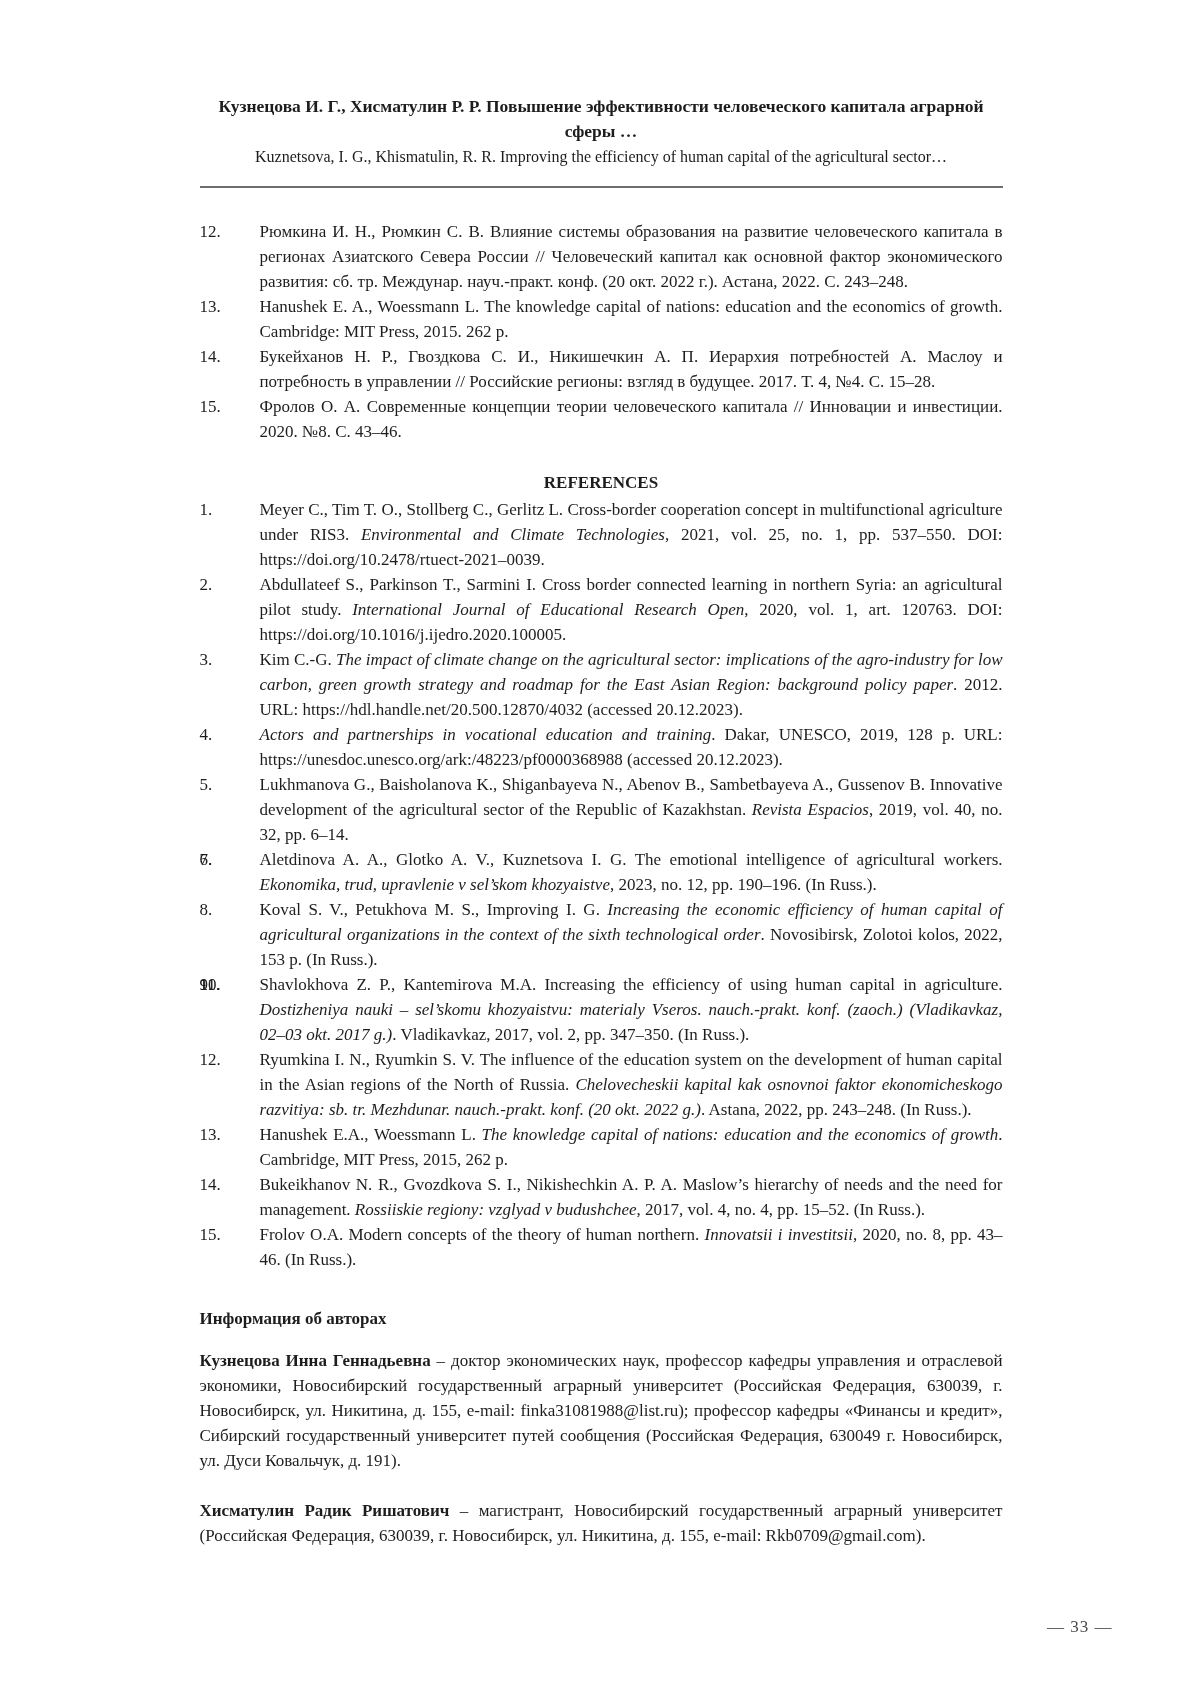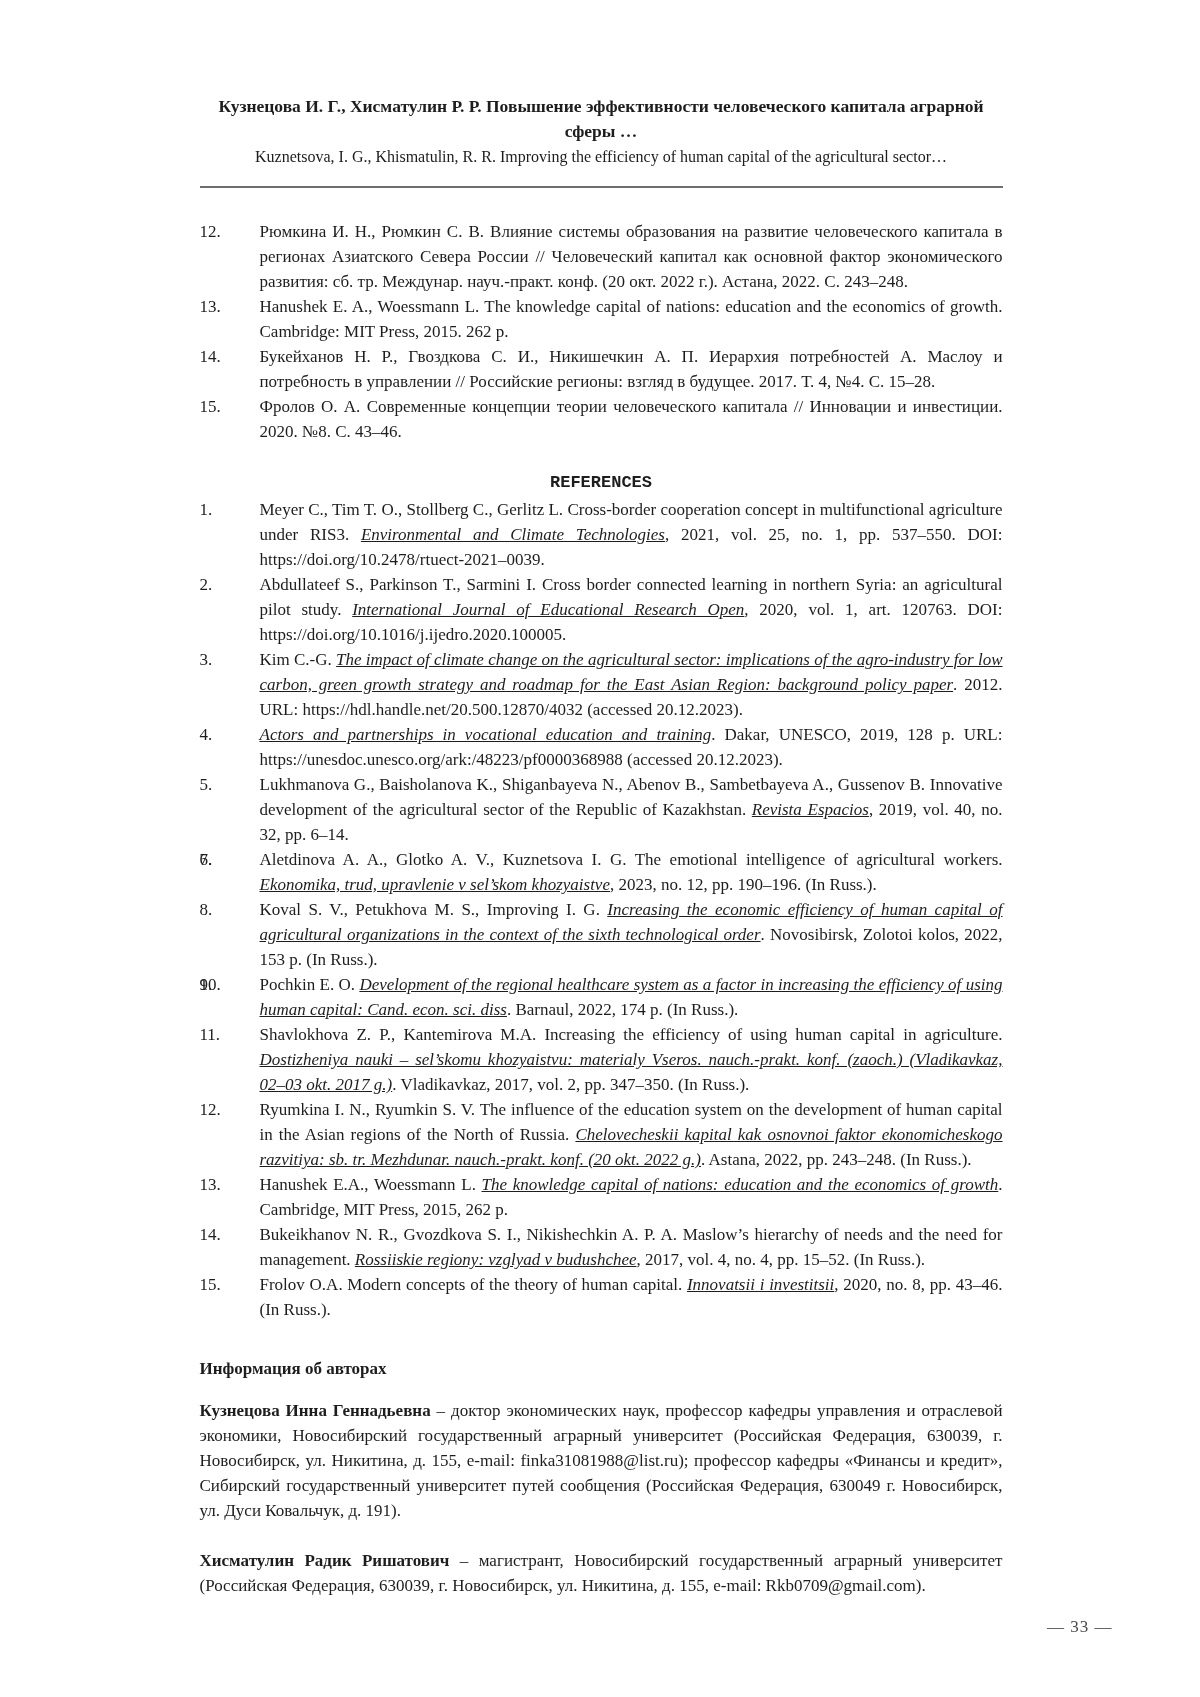"REFERENCES" .section-heading { font-family: Liberation Mono, monospace -> none }
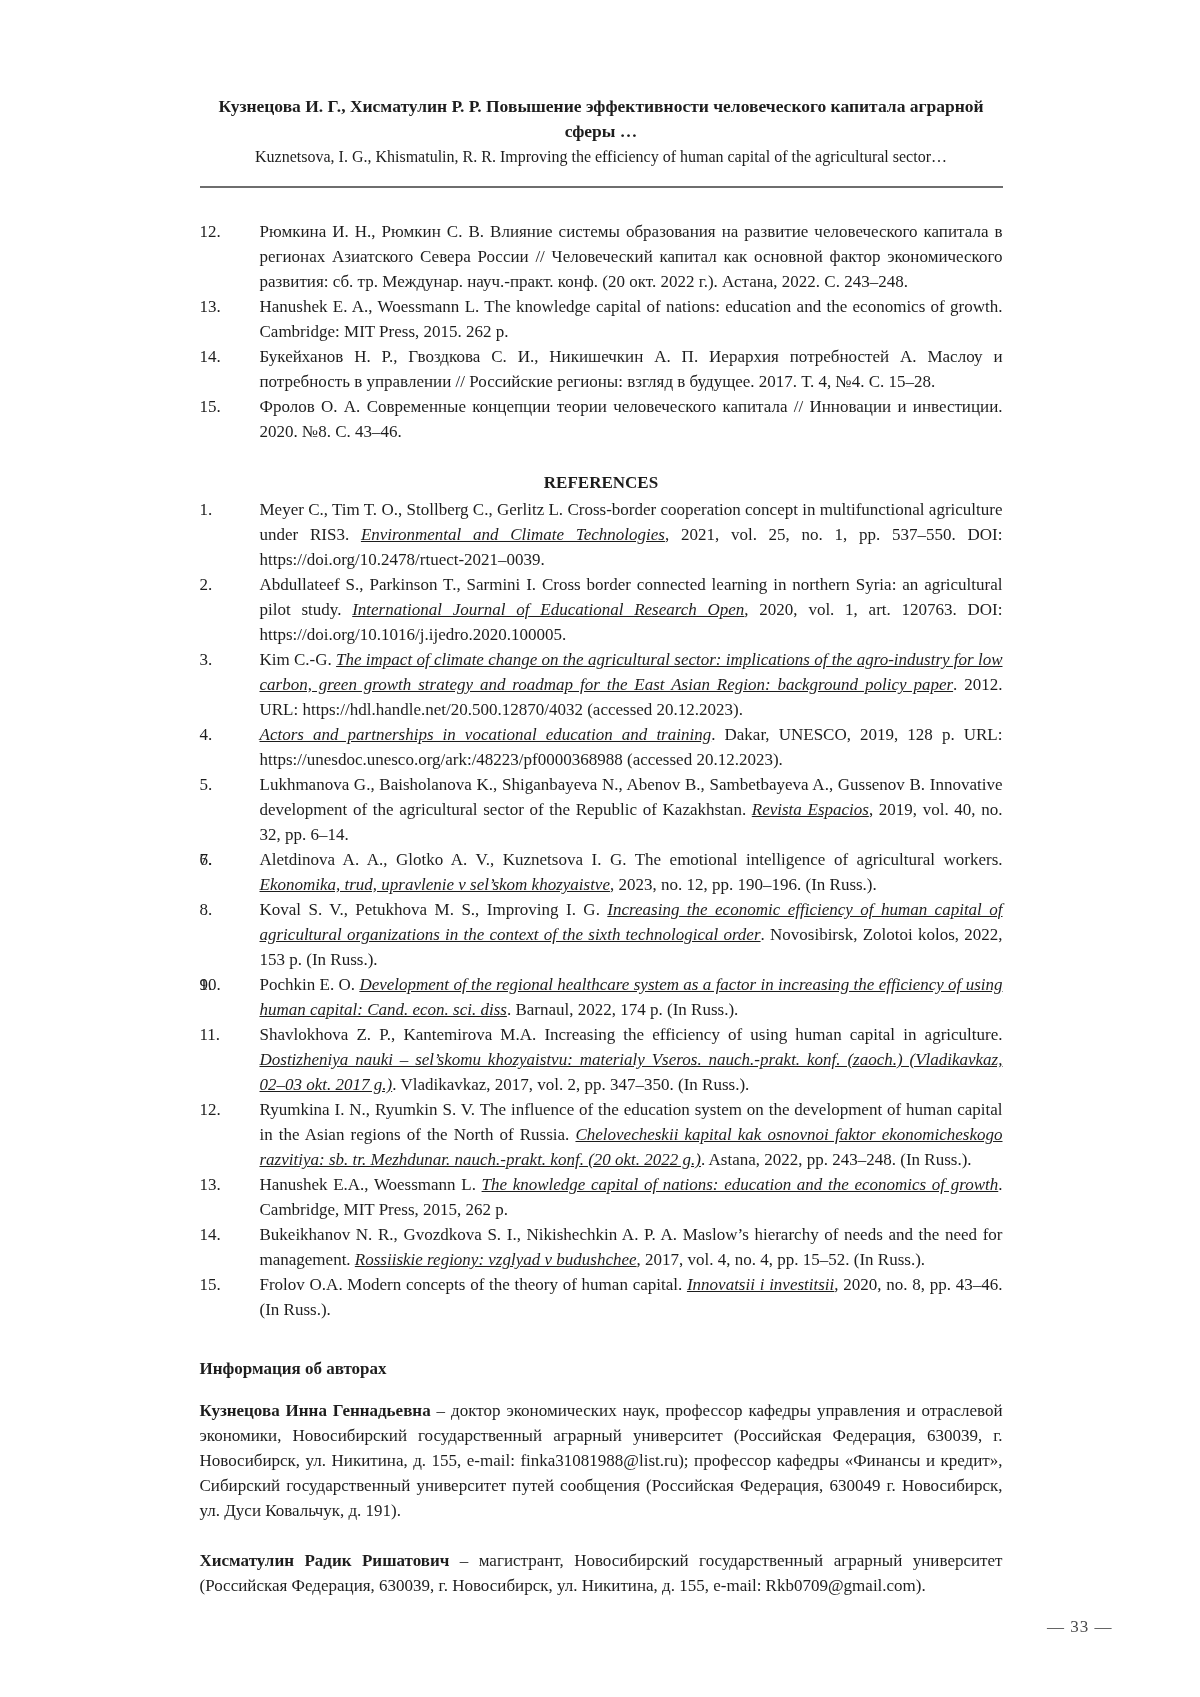"Environmental and Climate Technologies" .it { text-decoration: underline -> none }
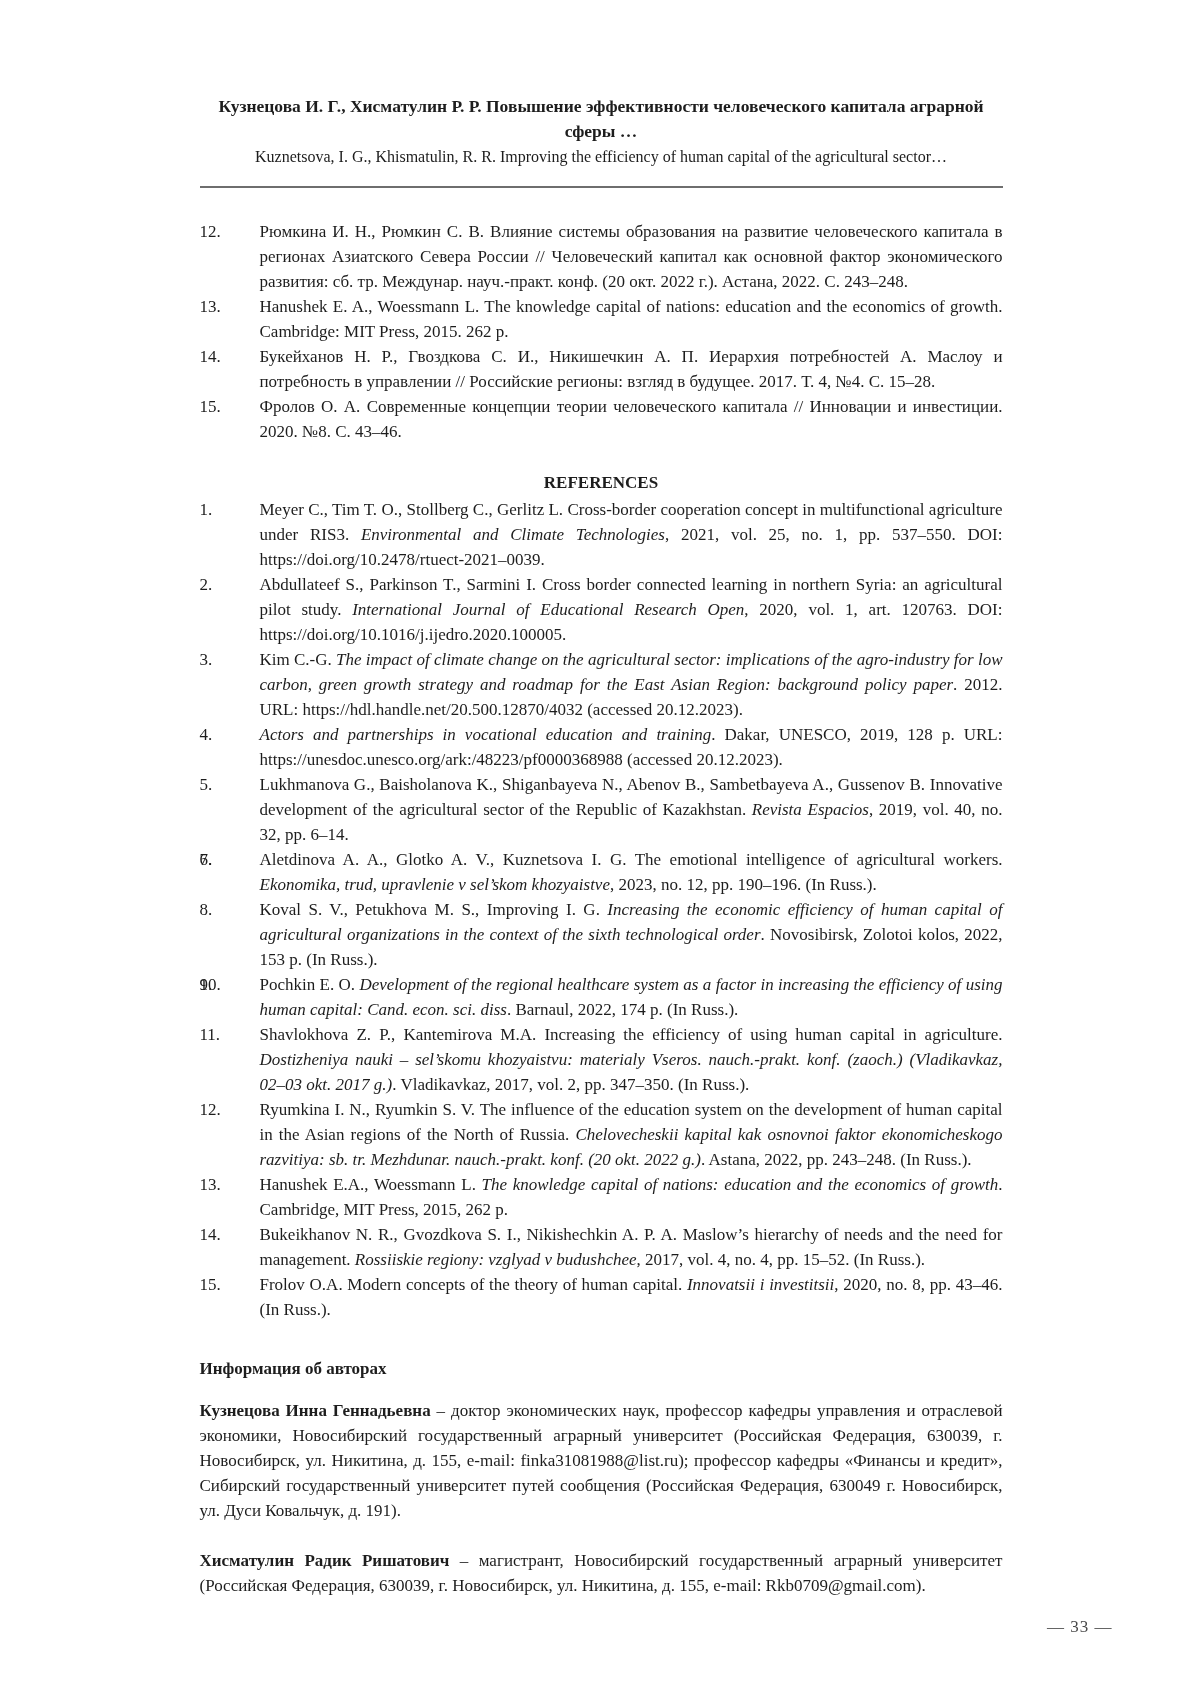"Pochkin E. O. Development of" span { html: <span><span>Pochkin E. O. </span><span>Development of the regional healthcare system as a factor in increasing the efficiency of using human capital: Cand. econ. sci. diss</span><span>. Barnaul, 2022, 174 p. (In Russ.).</span></span> -> none }
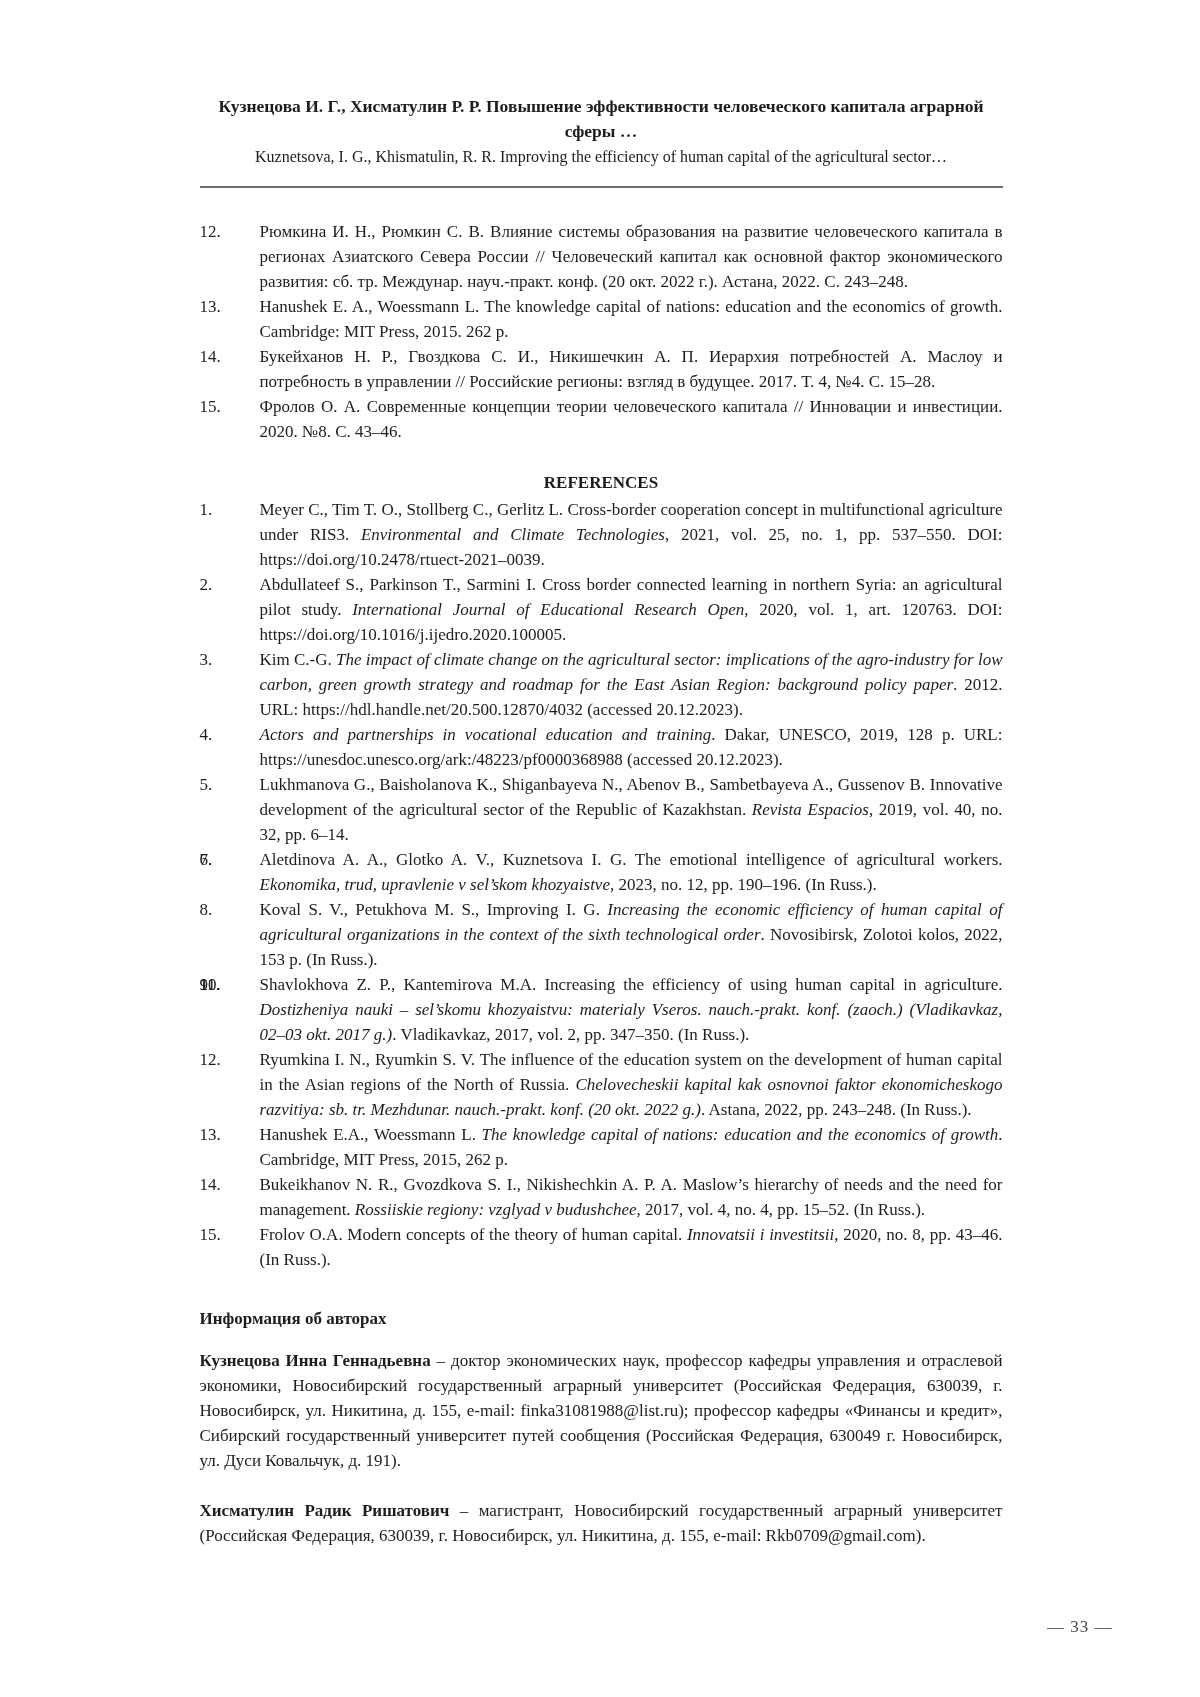"Frolov O.A. Modern concepts of" span { text: capital -> northern }
